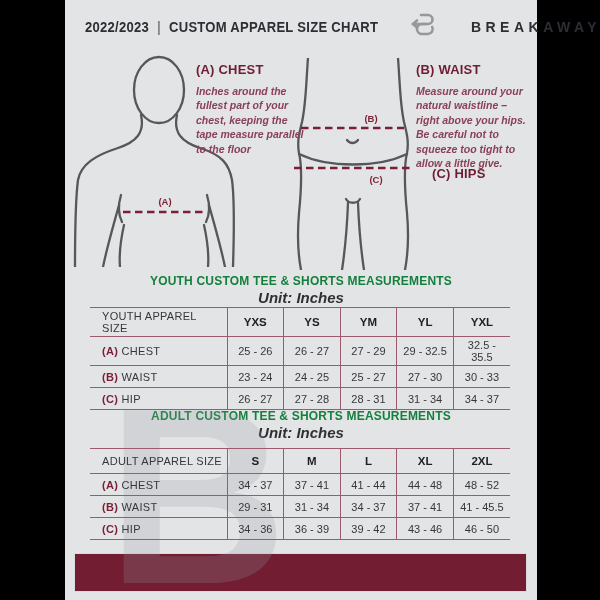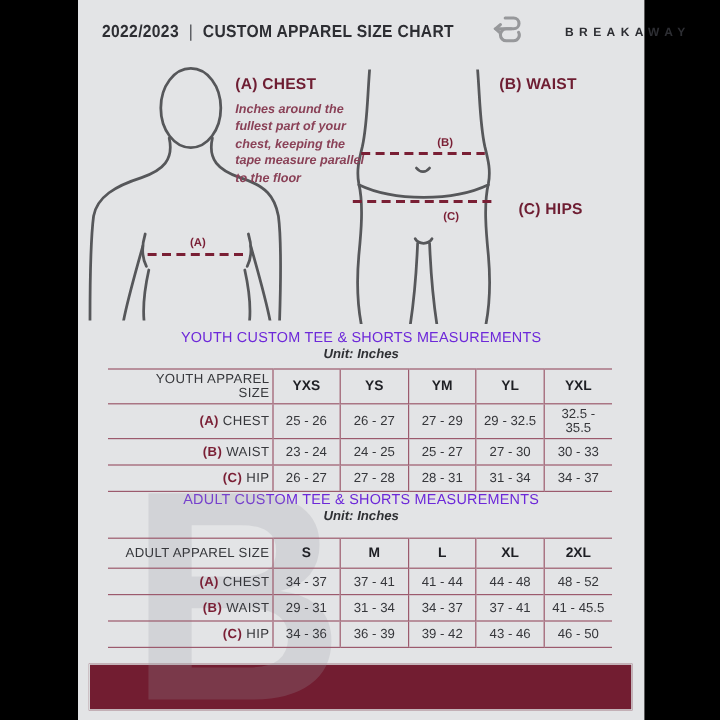"BREAKAWAY" .brand-name { font-size: 10px -> 14px }
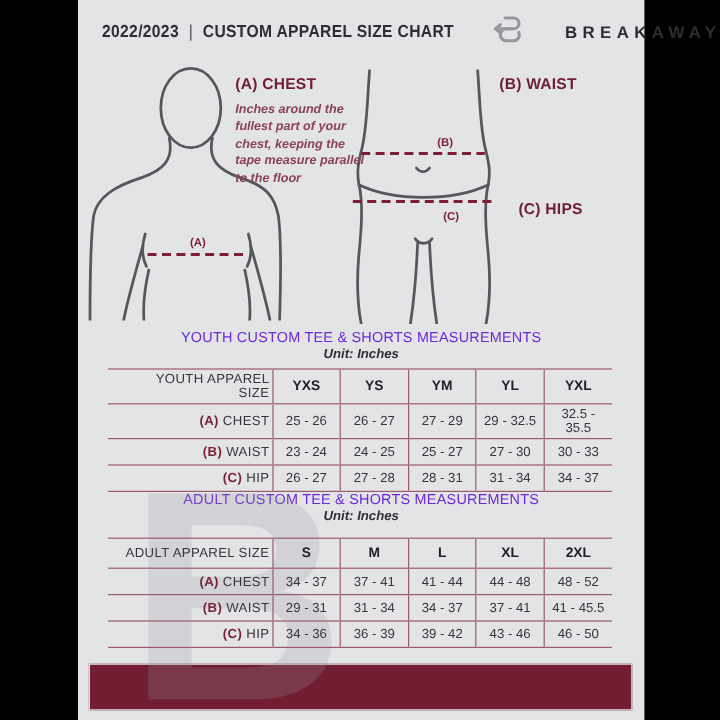"Measure around your" p { html: none -> <p>Measure around your natural waistline – right above your hips. Be careful not to squeeze too tight to allow a little give.</p> }
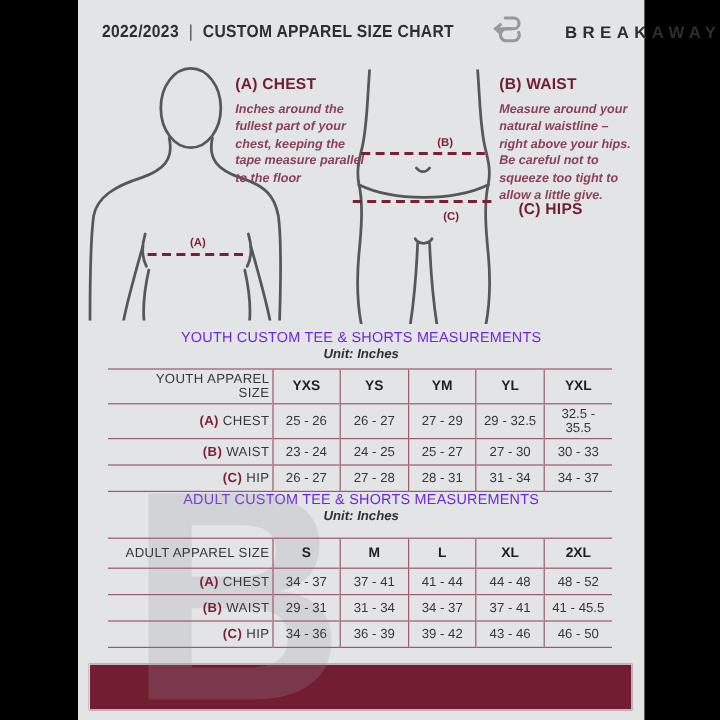"YOUTH CUSTOM TEE & SHORTS" .sec-title { color: #6d28d9 -> #15803d; font-weight: normal -> bold }
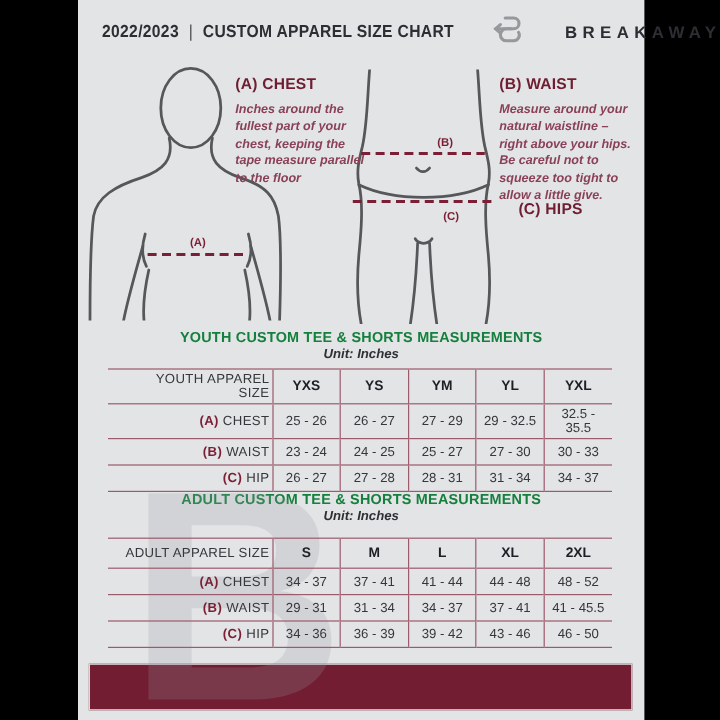"Unit: Inches" .sec-unit { font-size: 11px -> 15px }
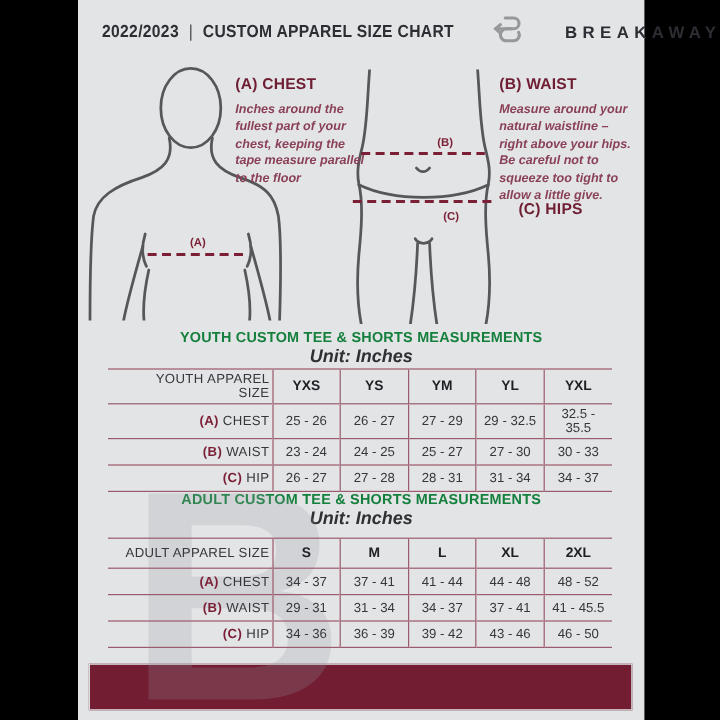"YOUTH APPAREL SIZE" table.size-table td.lbl { text-align: right -> left }
